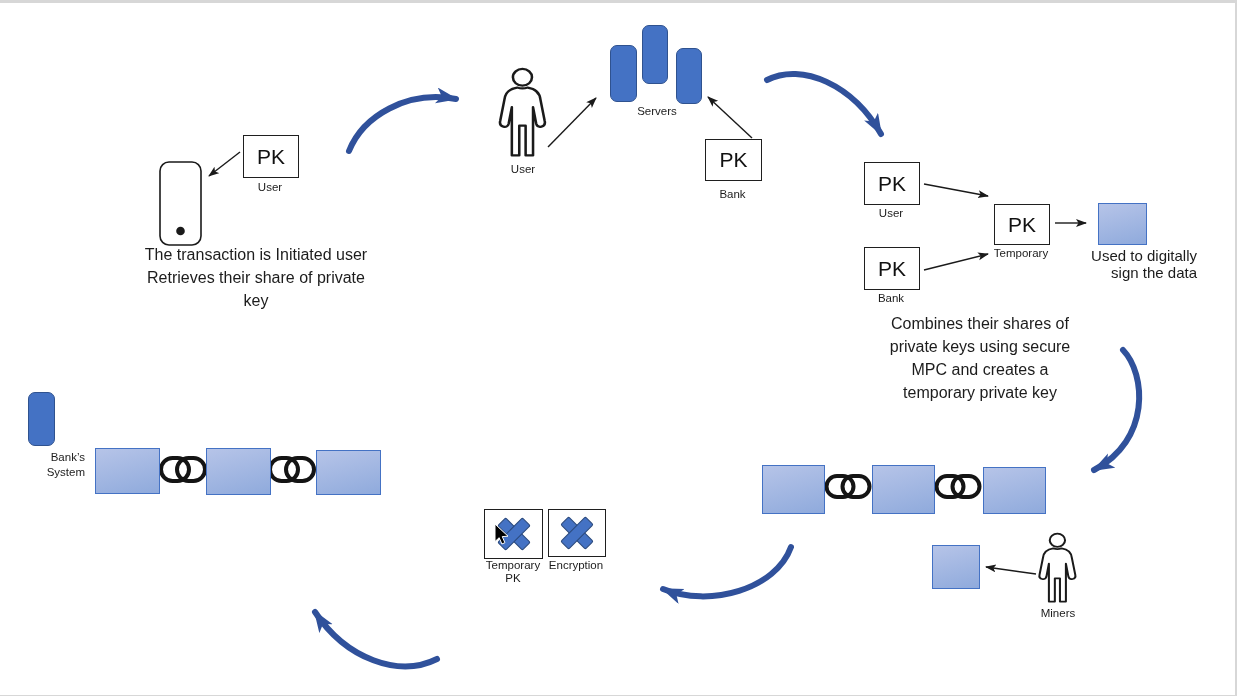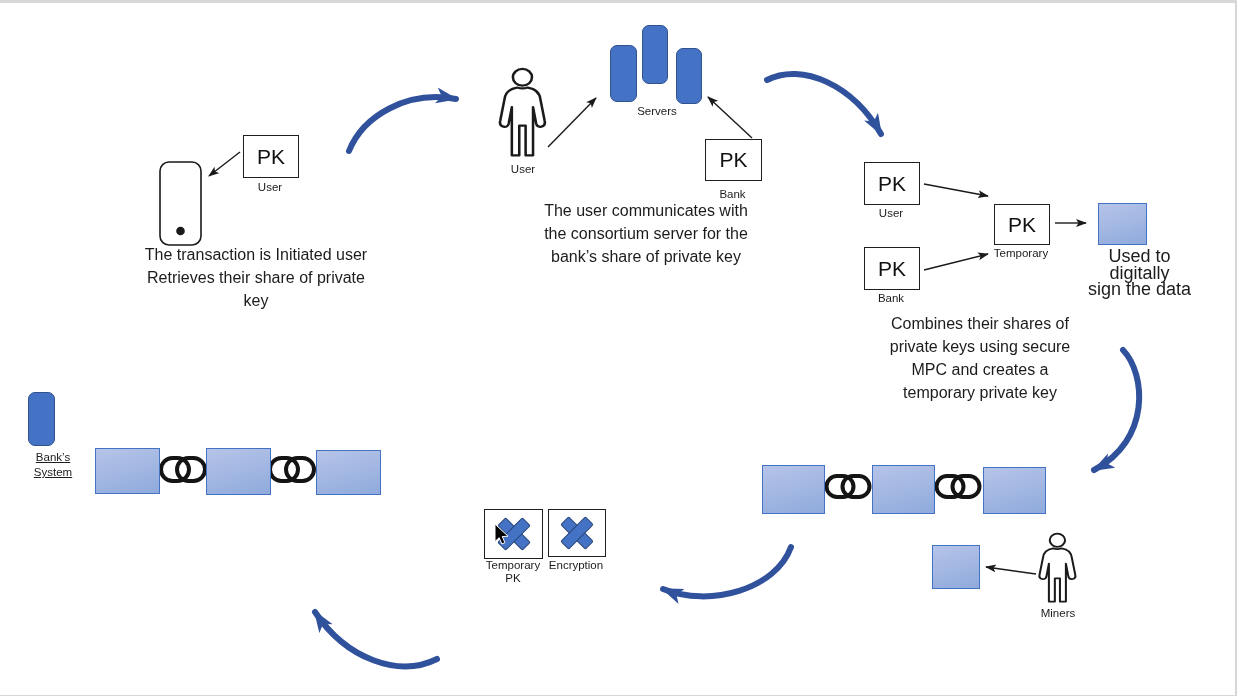"The user communicates with" div.para { html: <div>The user communicates with the consortium server for the bank’s share of private key</div> -> none }
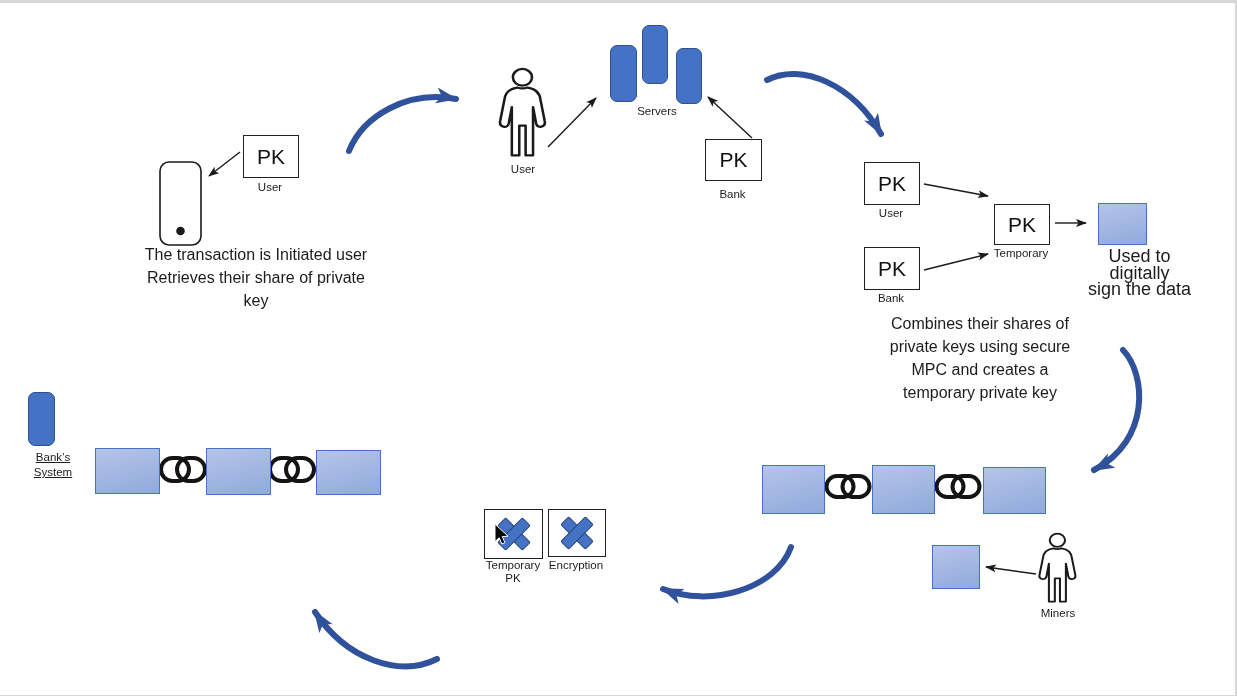"Used to digitally" .signcap { font-size: 18px -> 15px; text-align: center -> right }
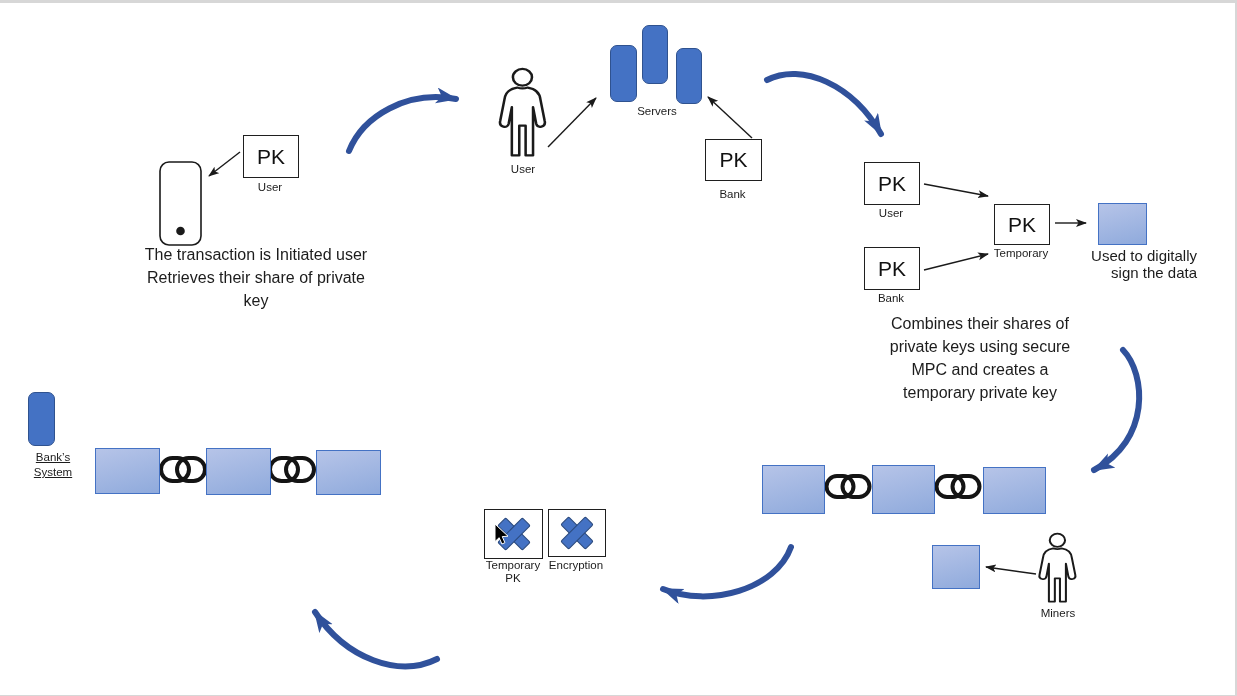"Bank’s" .cap-left { text-align: center -> right; text-decoration: underline -> none }
